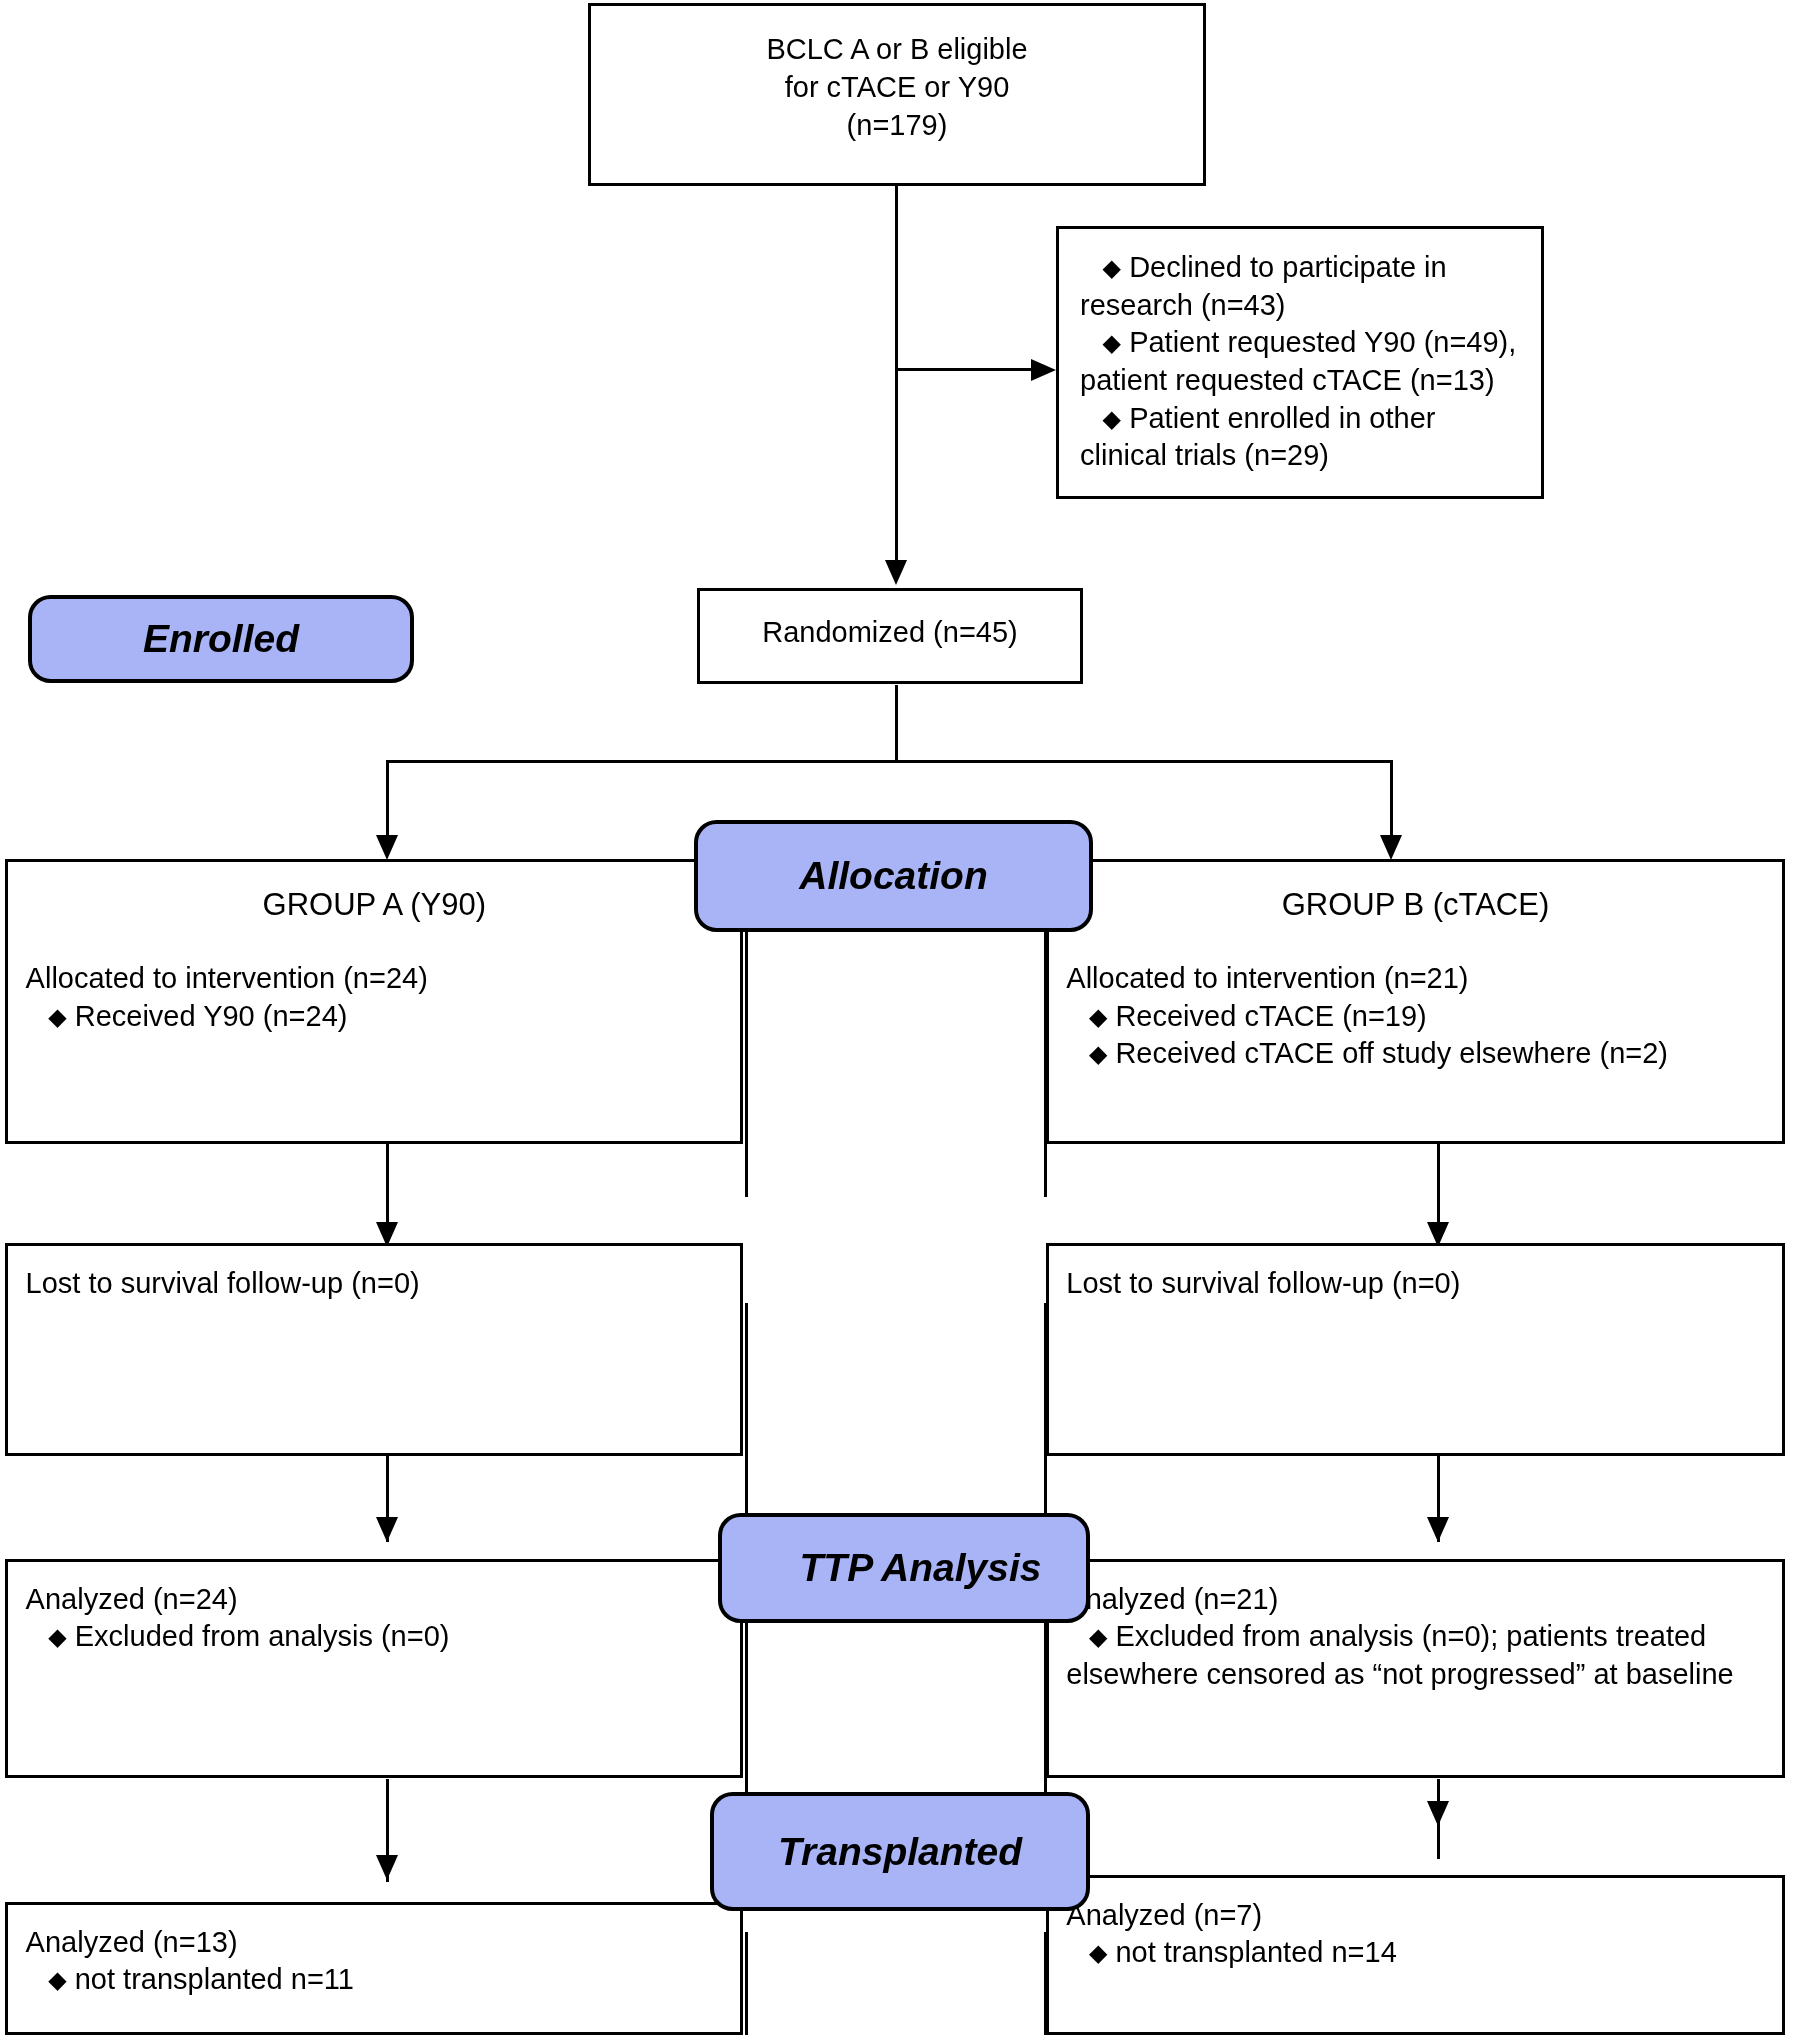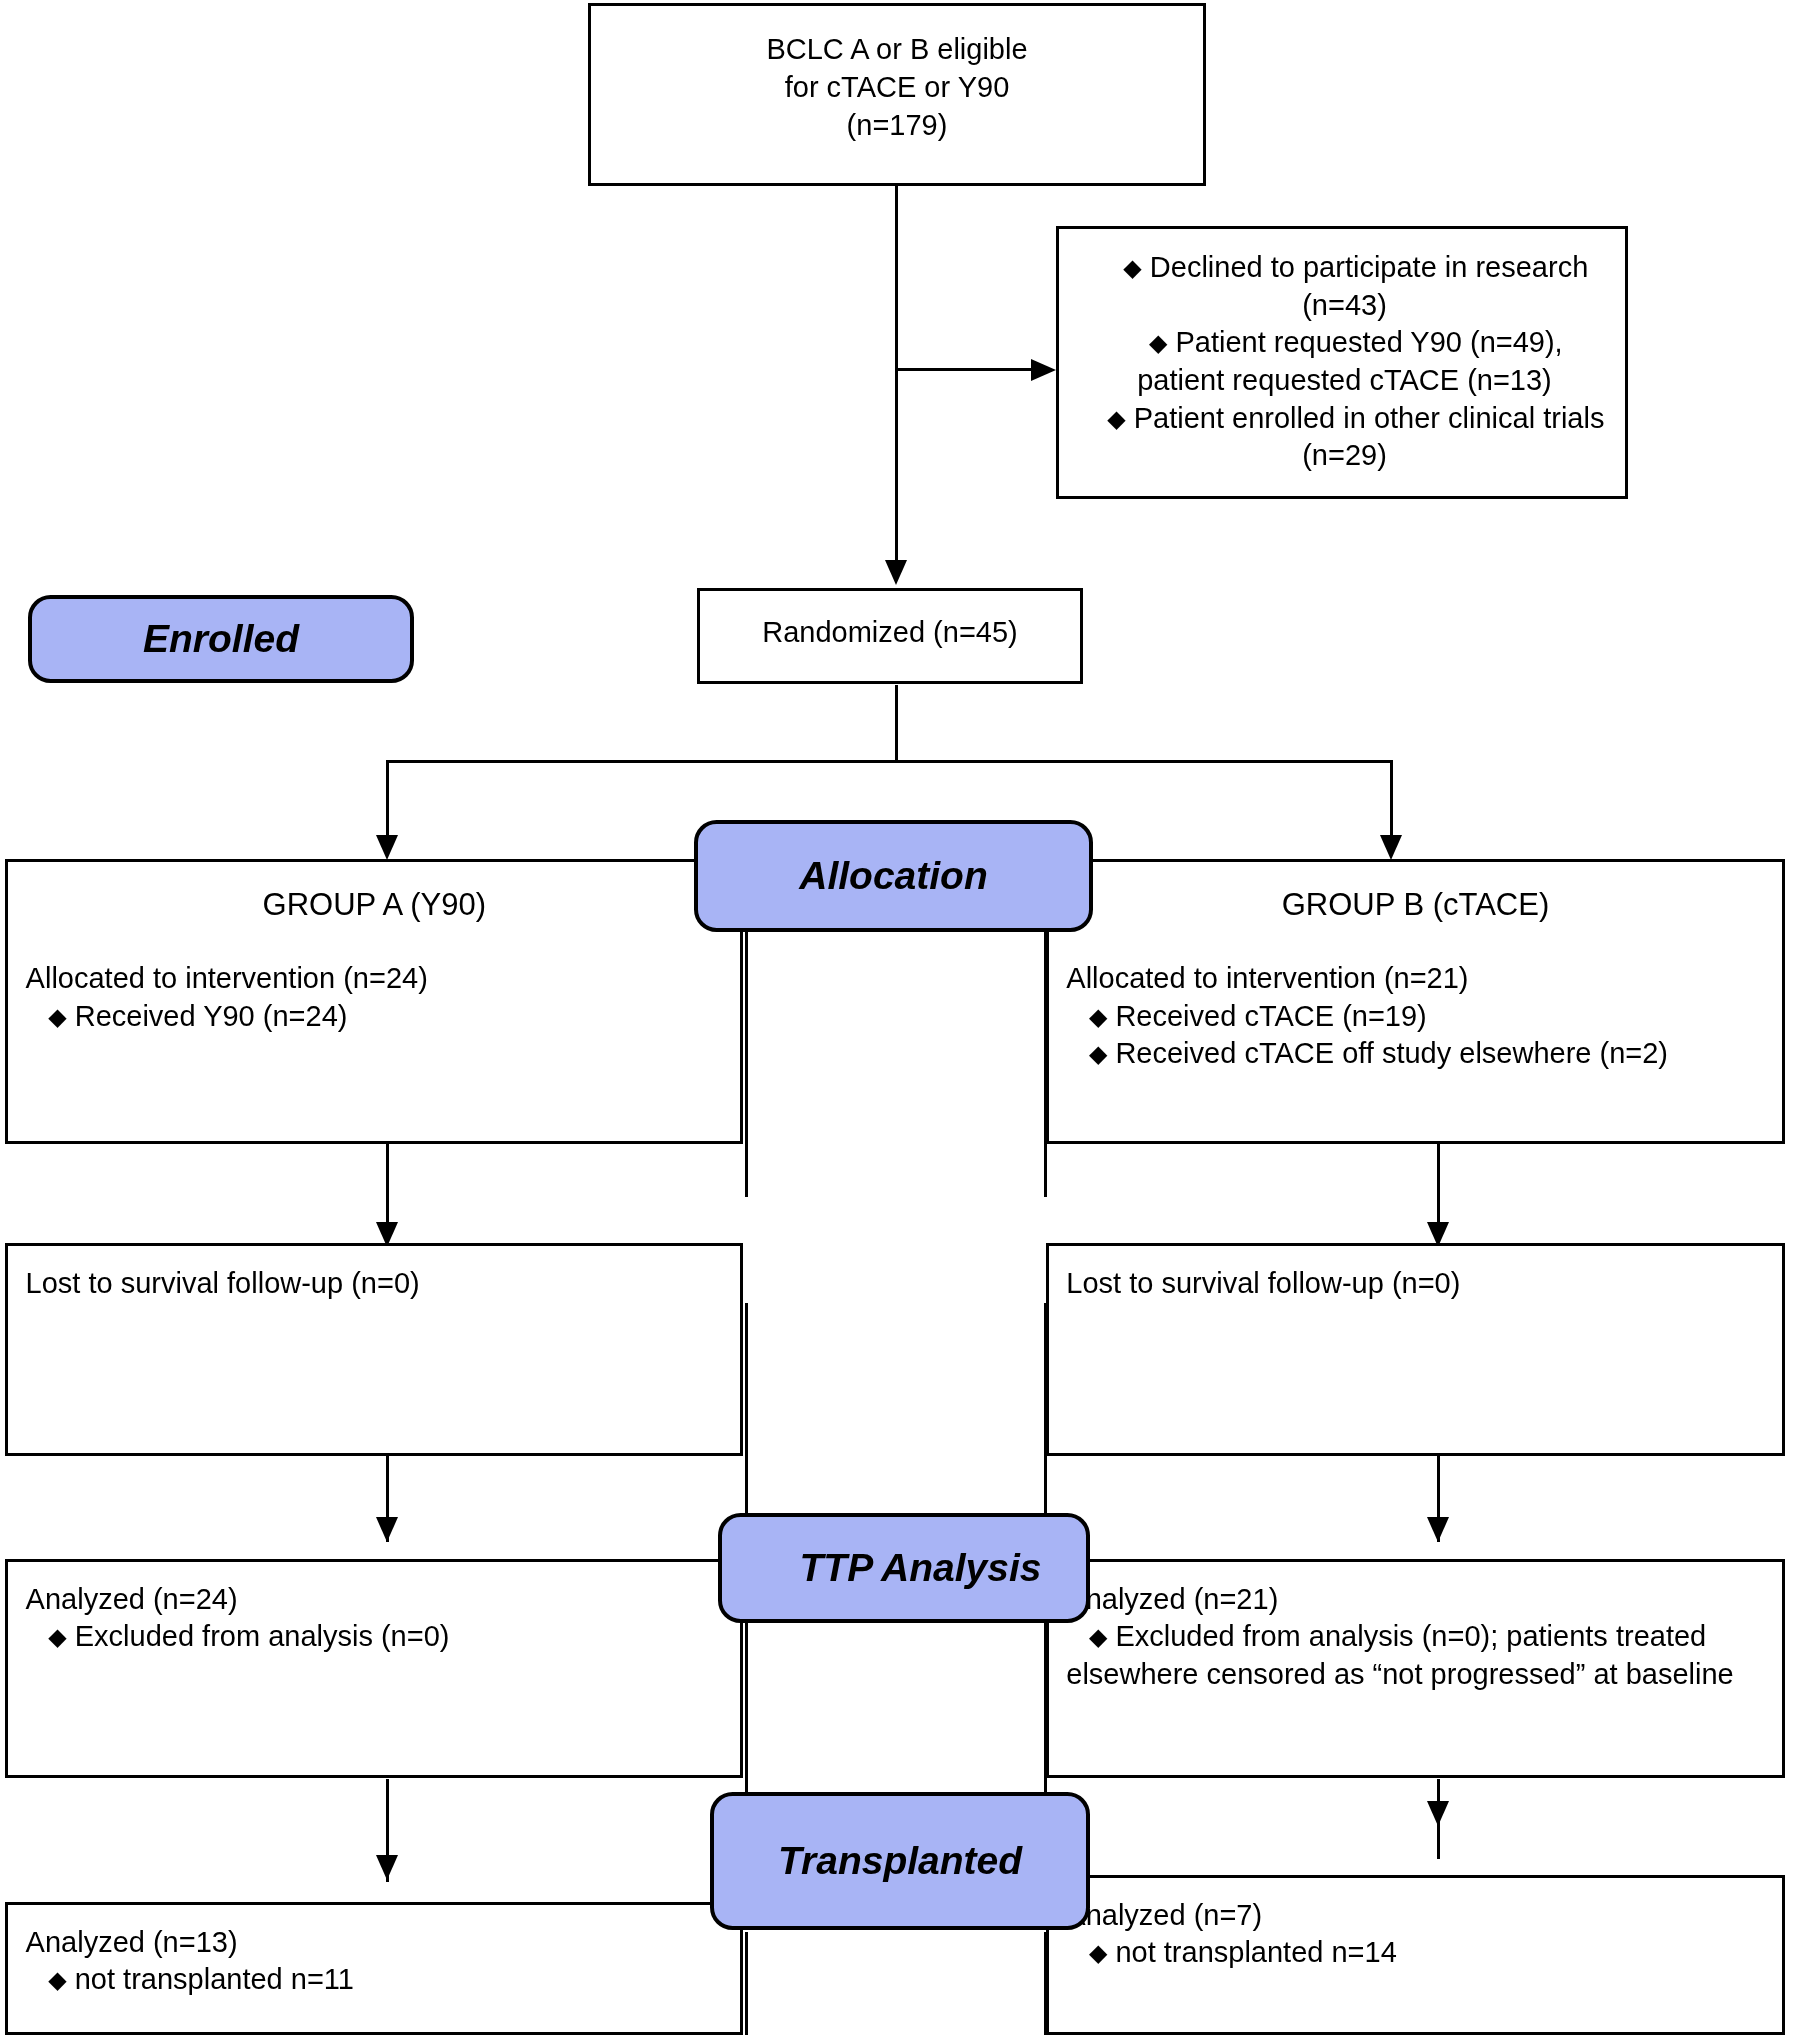"◆ Declined to participate in" div.box { text-align: center -> none; width: 572px -> 488px }
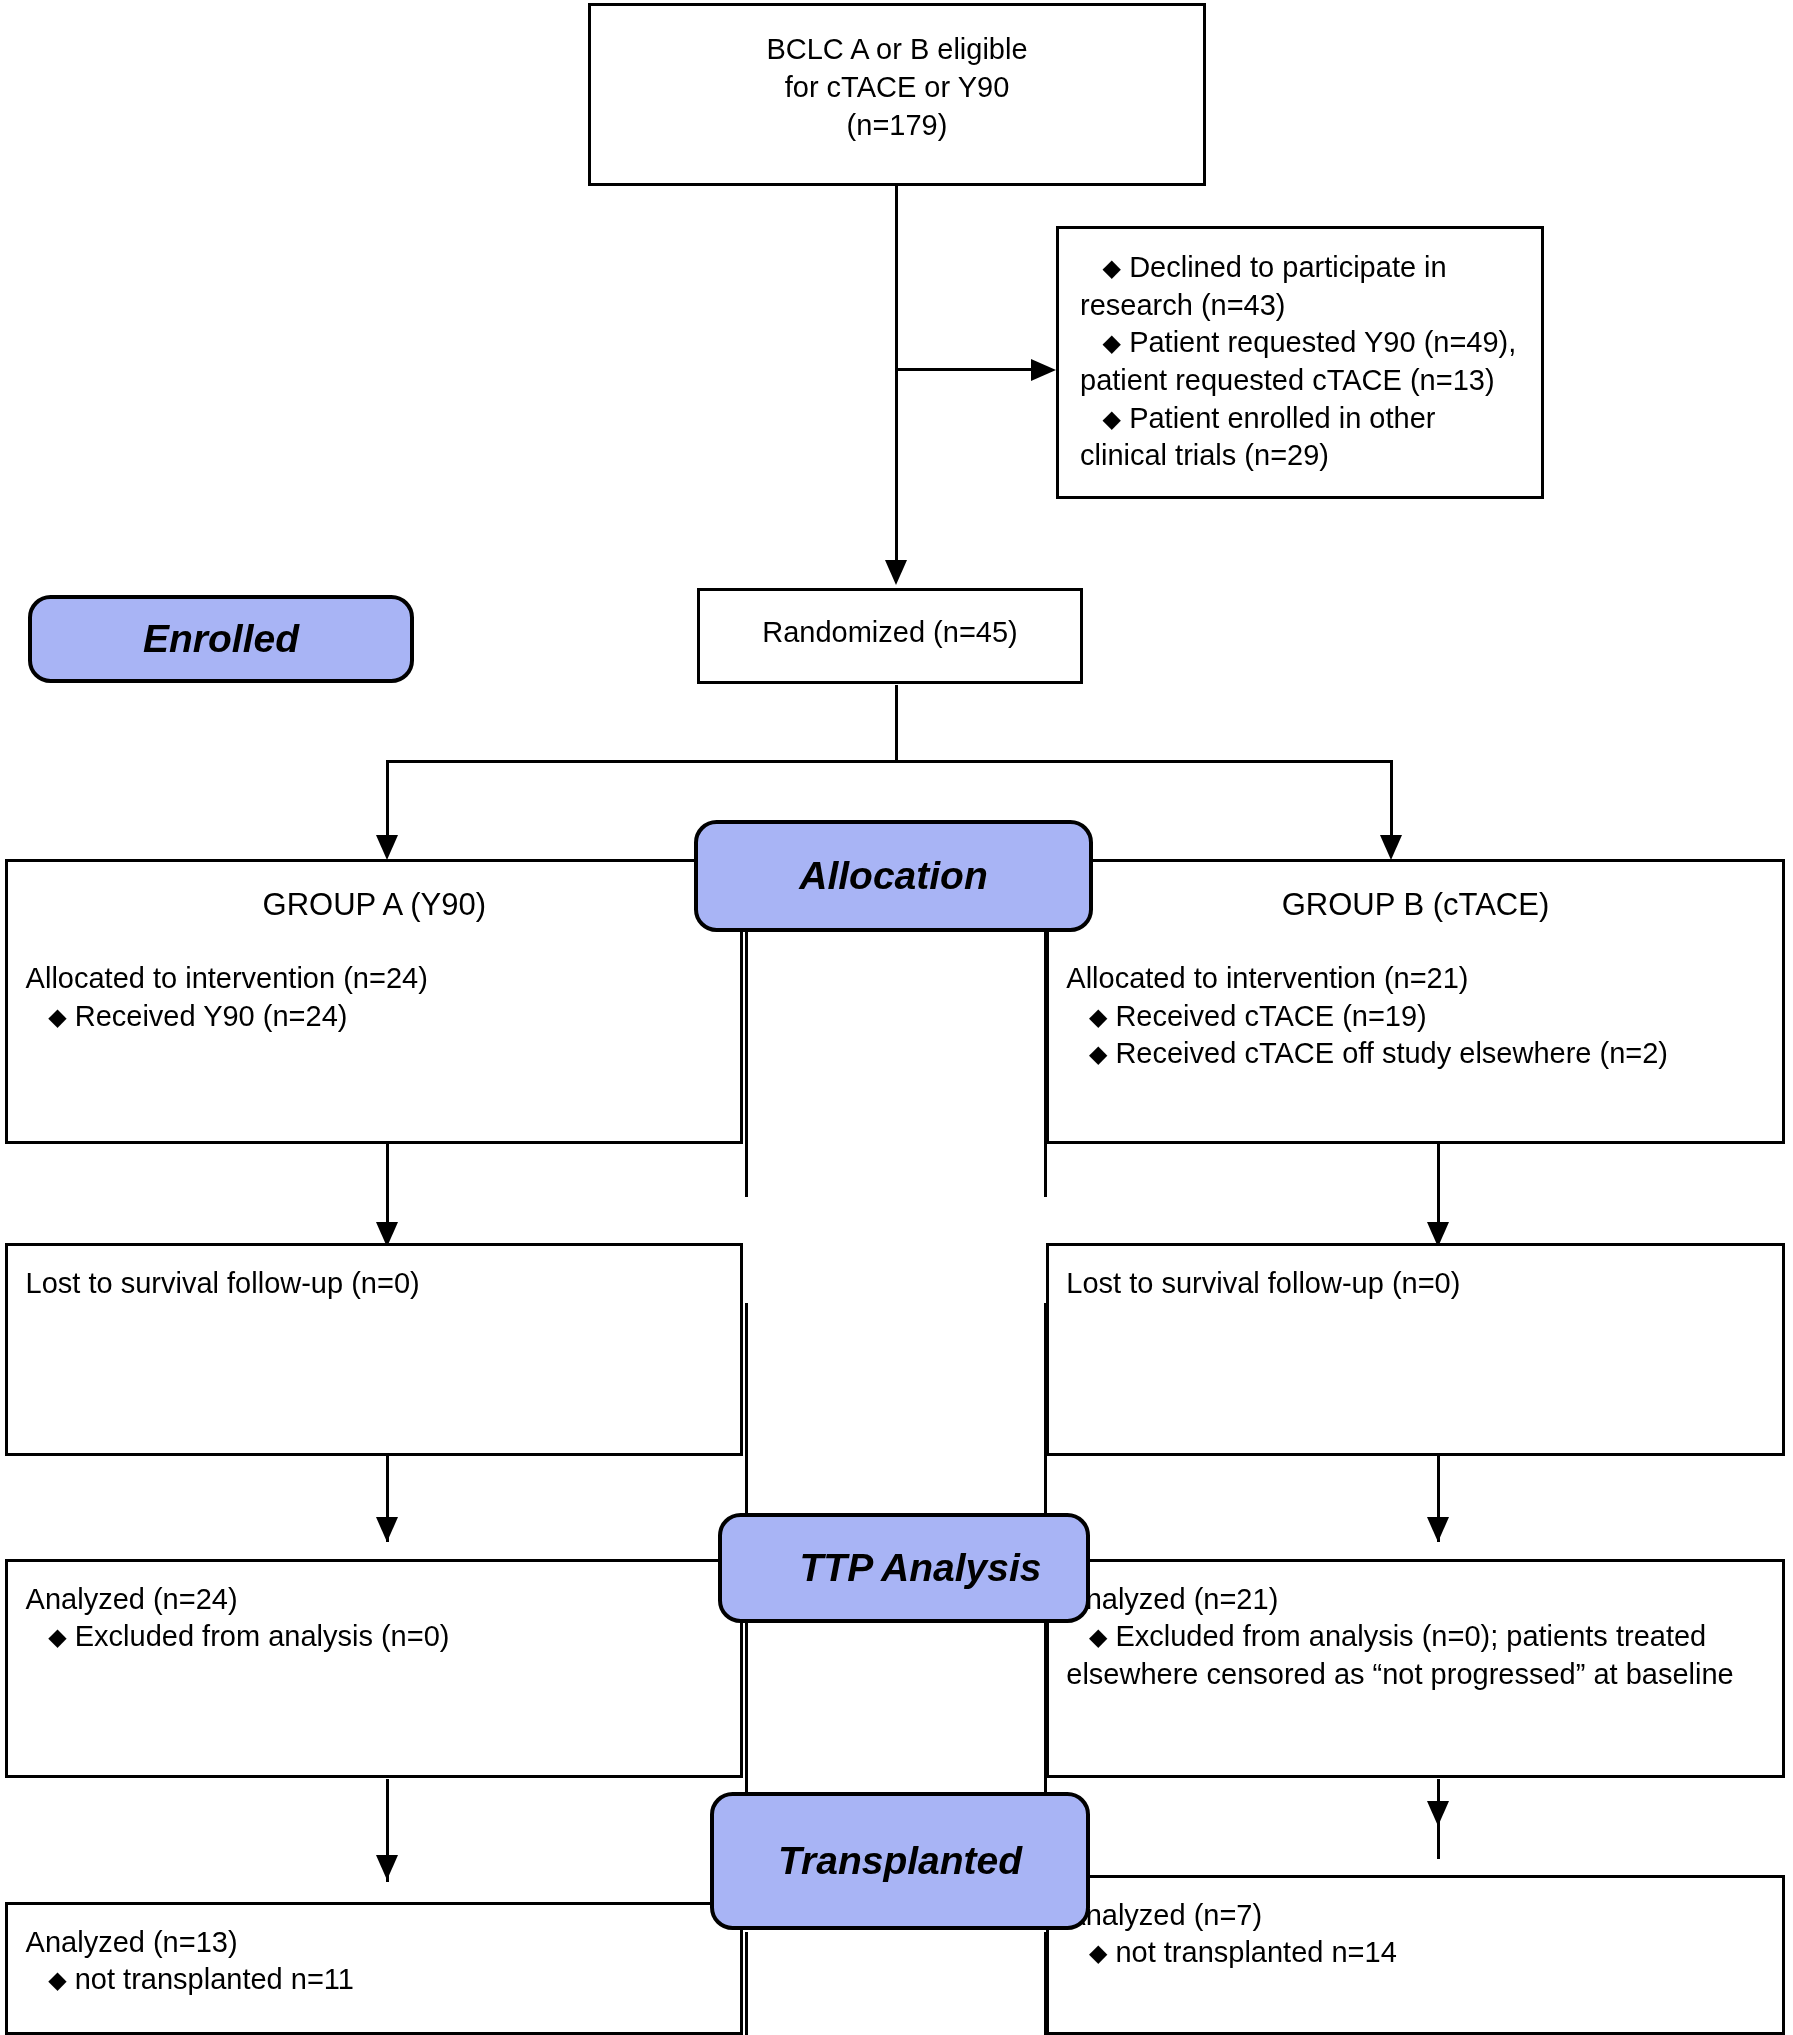"Transplanted" div.badge { height: 138px -> 119px }
